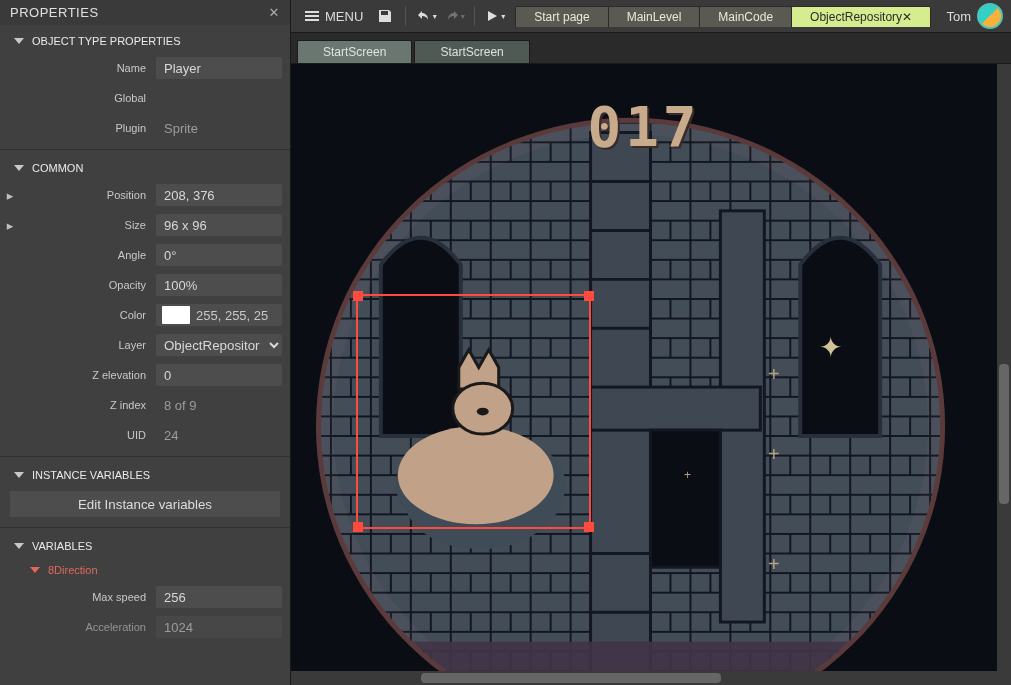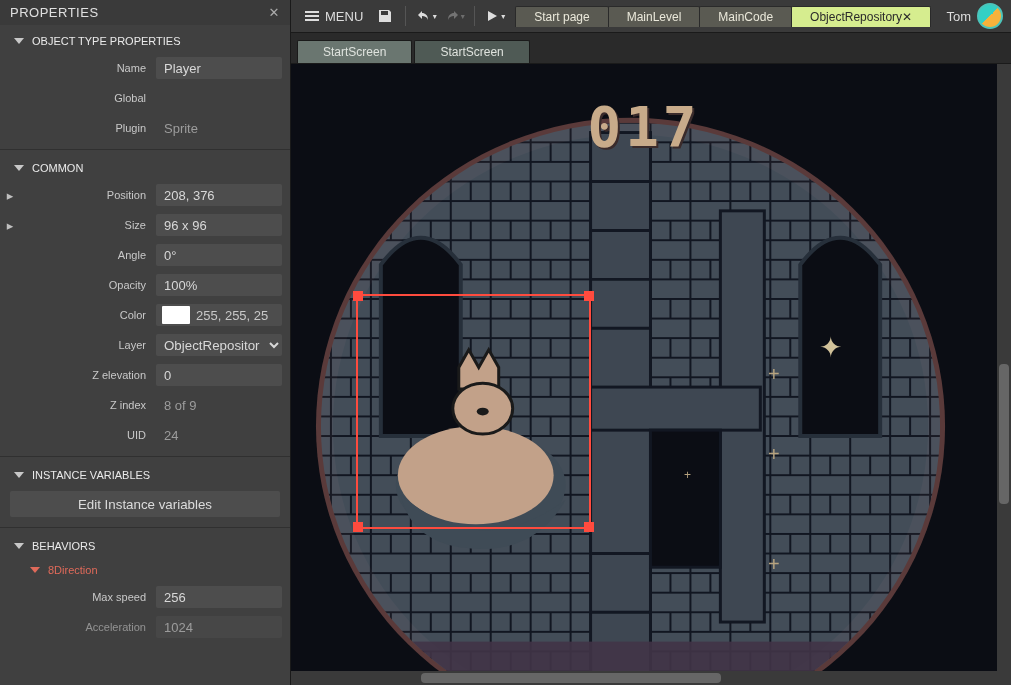"BEHAVIORS" span { text: BEHAVIORS -> VARIABLES }
